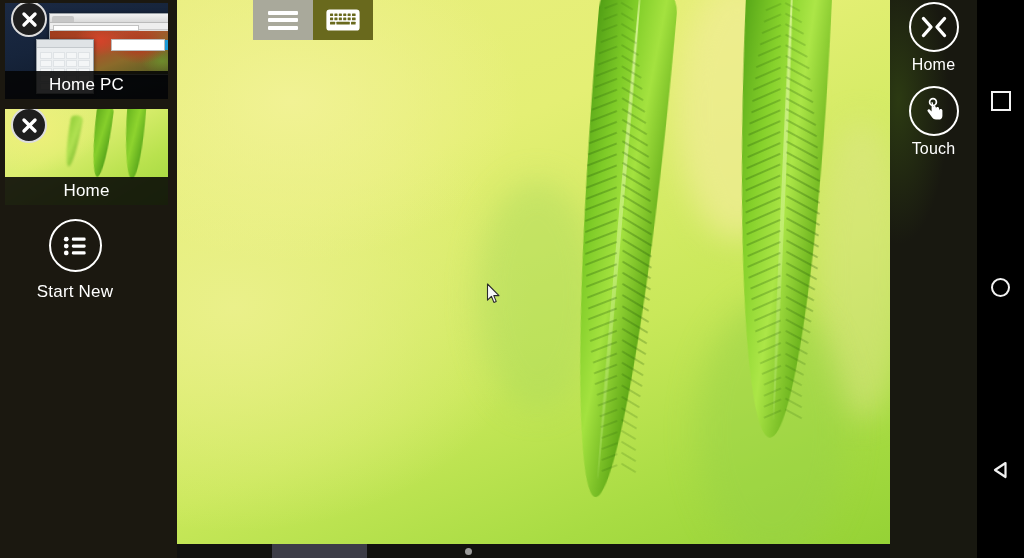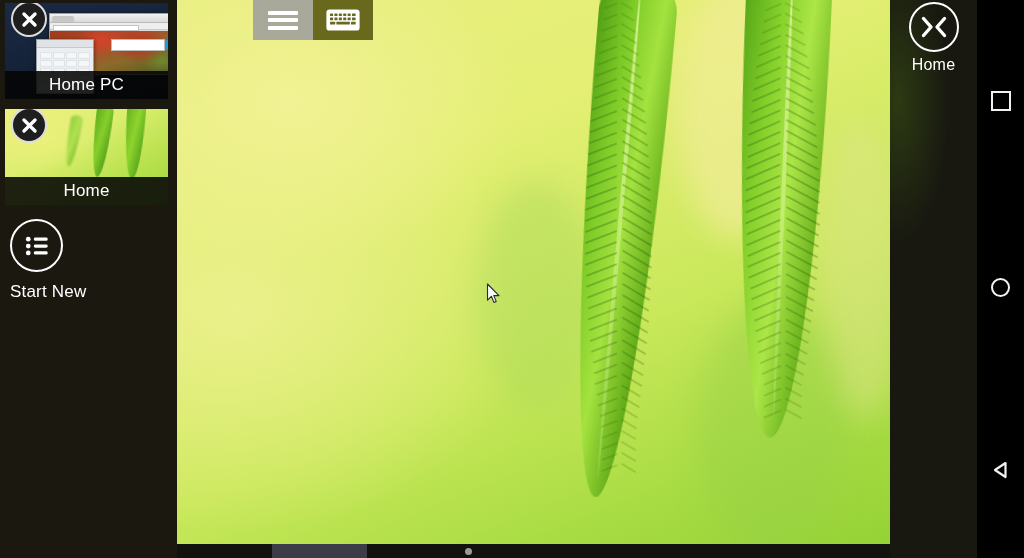"Touch" div.cp-item { html: none -> <div> <div> <svg> <circle></circle> <path></path> </svg> </div> <div>Touch</div> </div> }
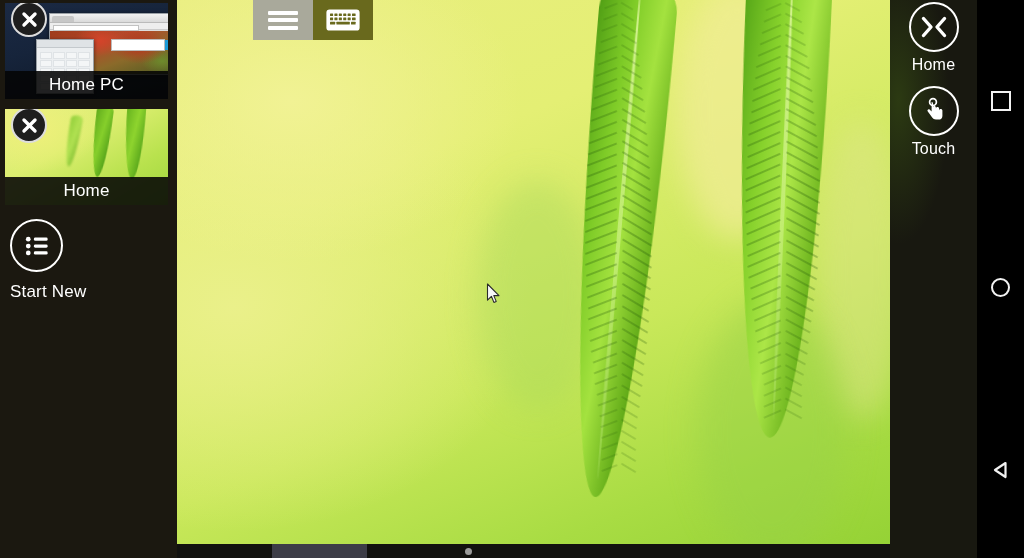"Start New" .start-new { align-items: none -> center; left: 10px -> 0 }
